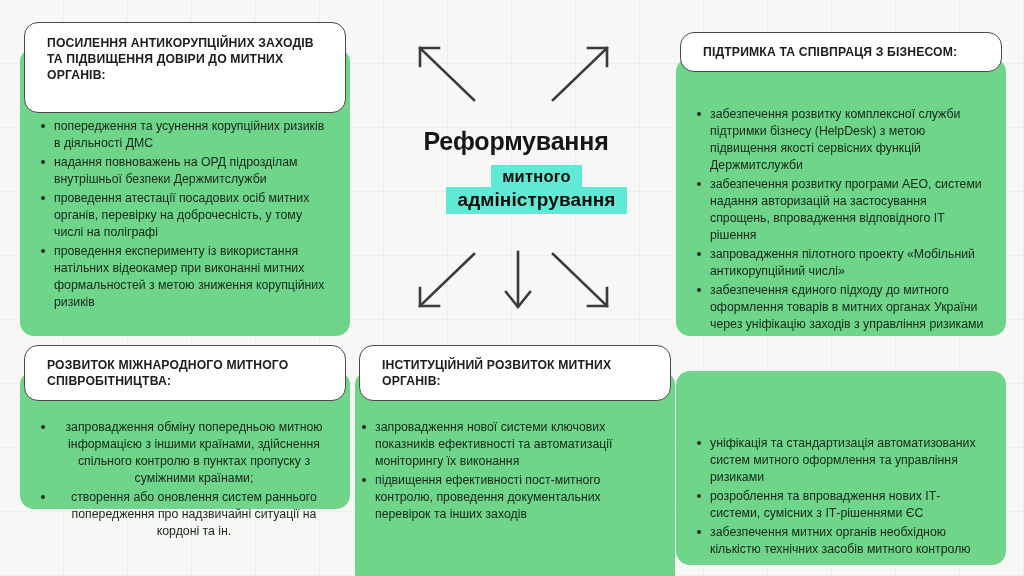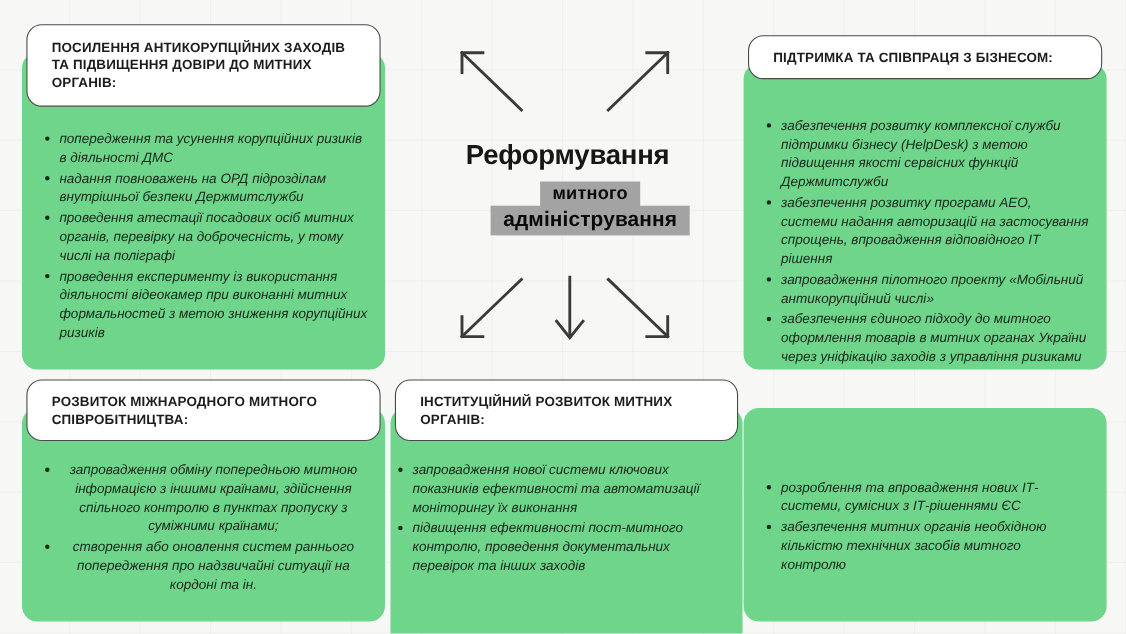"ПОСИЛЕННЯ АНТИКОРУПЦІЙНИХ ЗАХОДІВ ТА" #box-anticorruption .card-head { padding-bottom: 12px -> 28px }
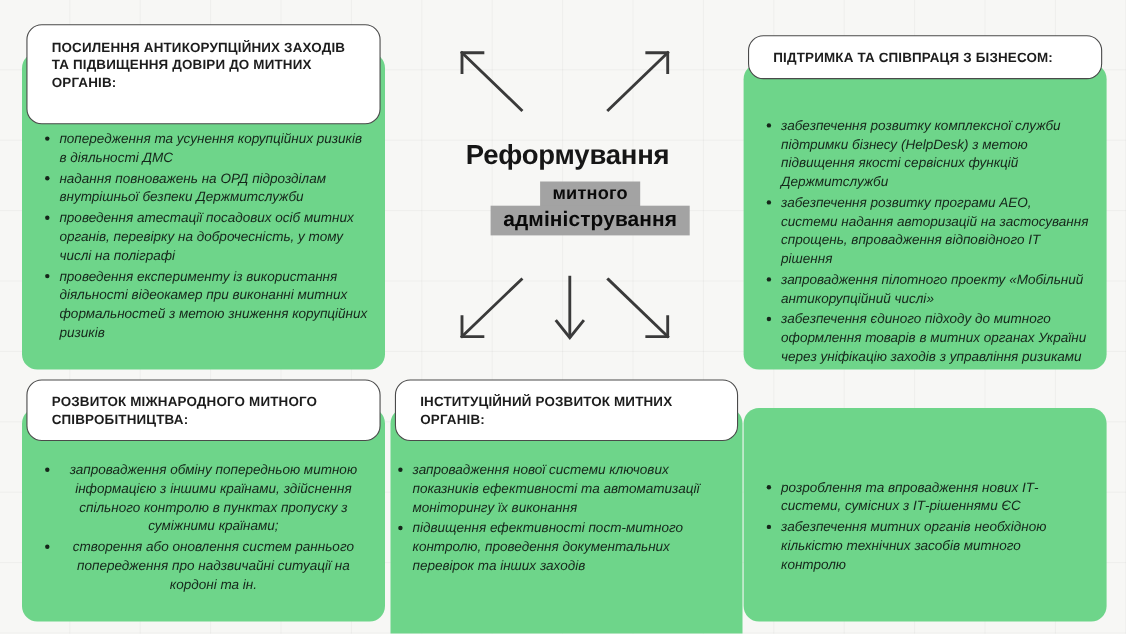"забезпечення розвитку комплексної служби" .bullets { font-style: italic -> none }
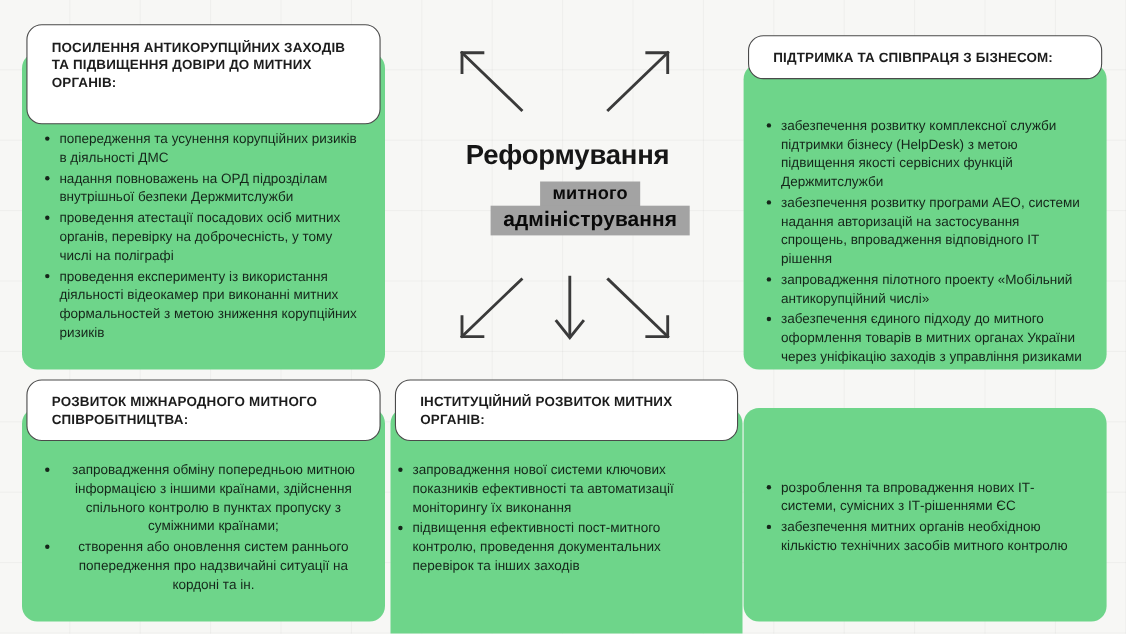"митного" .hl { background: #a3a3a3 -> #5eead4 }
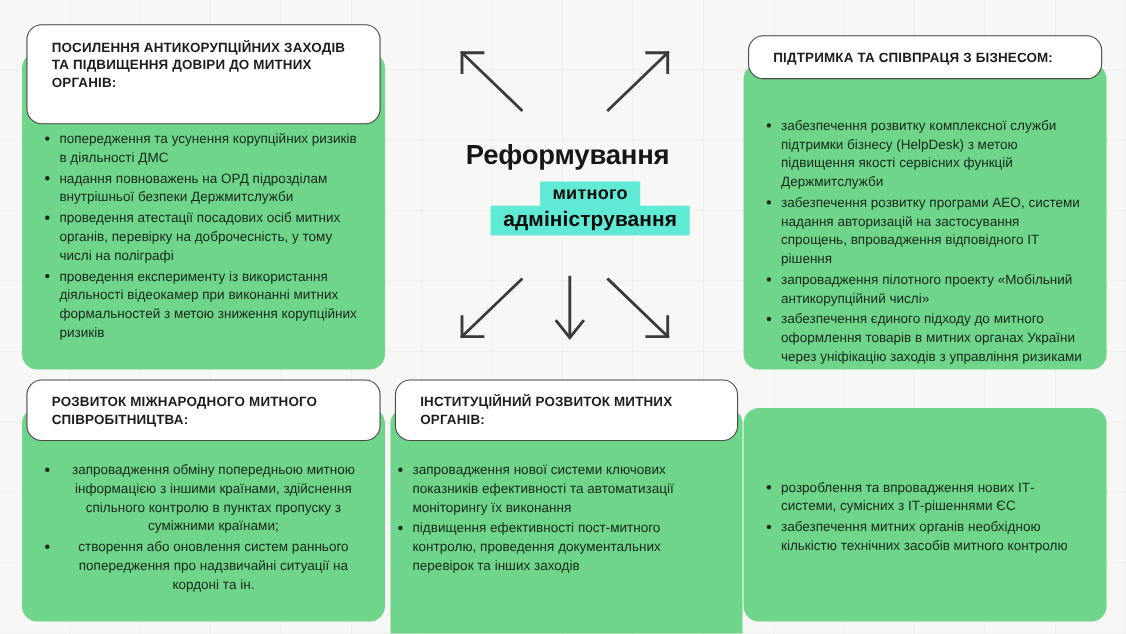"проведення експерименту із використання" li { text: діяльності -> натільних }
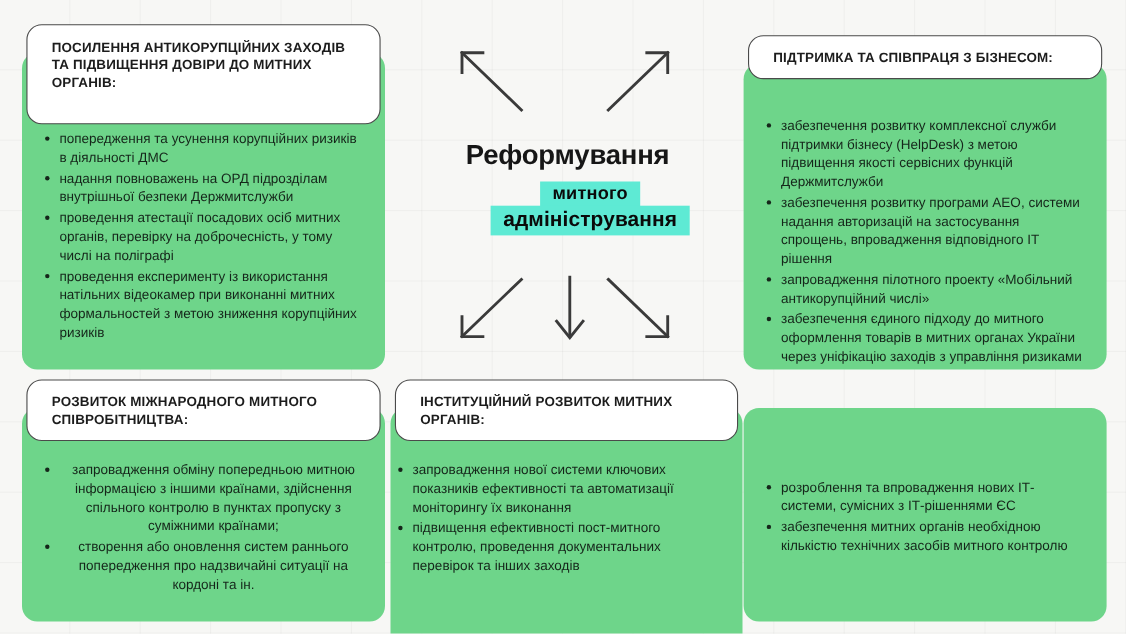"РОЗВИТОК МІЖНАРОДНОГО МИТНОГО" #box-intcoop { height: 220px -> 164px }
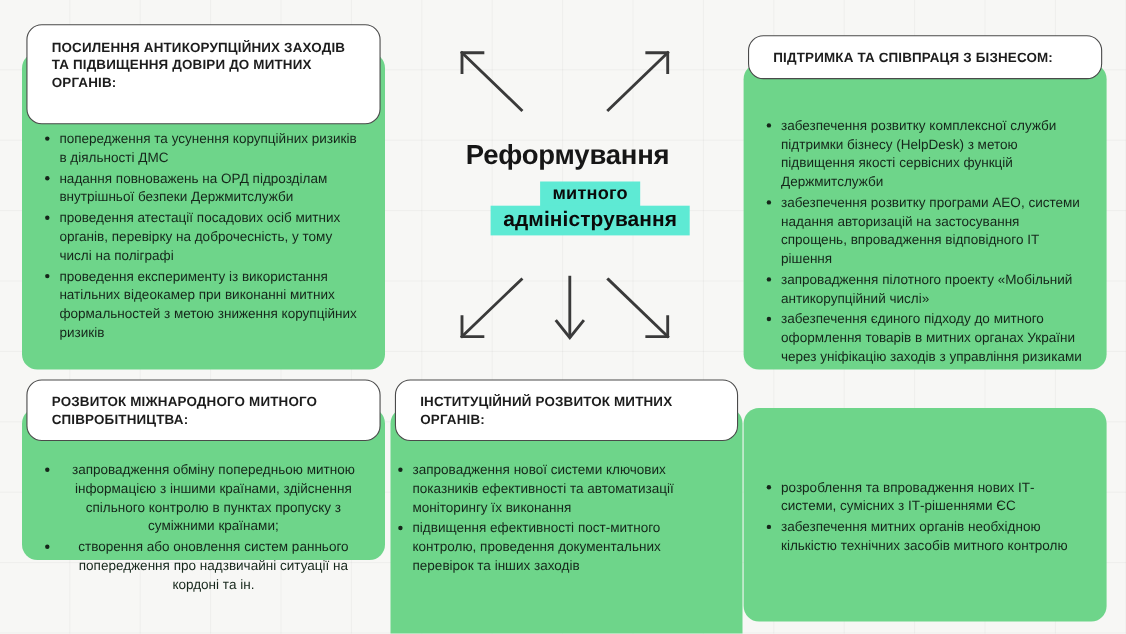"уніфікація та стандартизація" li { html: none -> <li>уніфікація та стандартизація автоматизованих систем митного оформлення та управління ризиками</li> }
